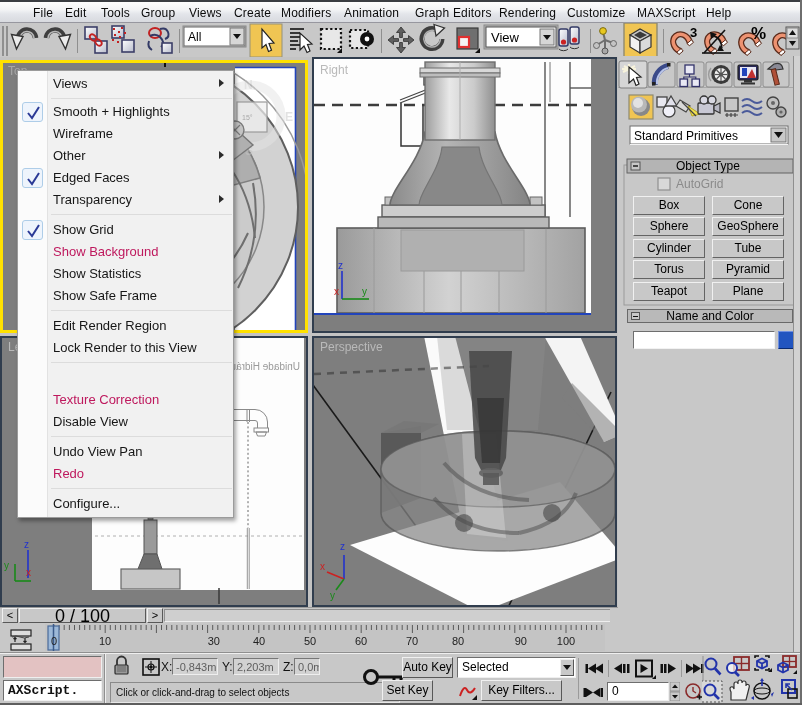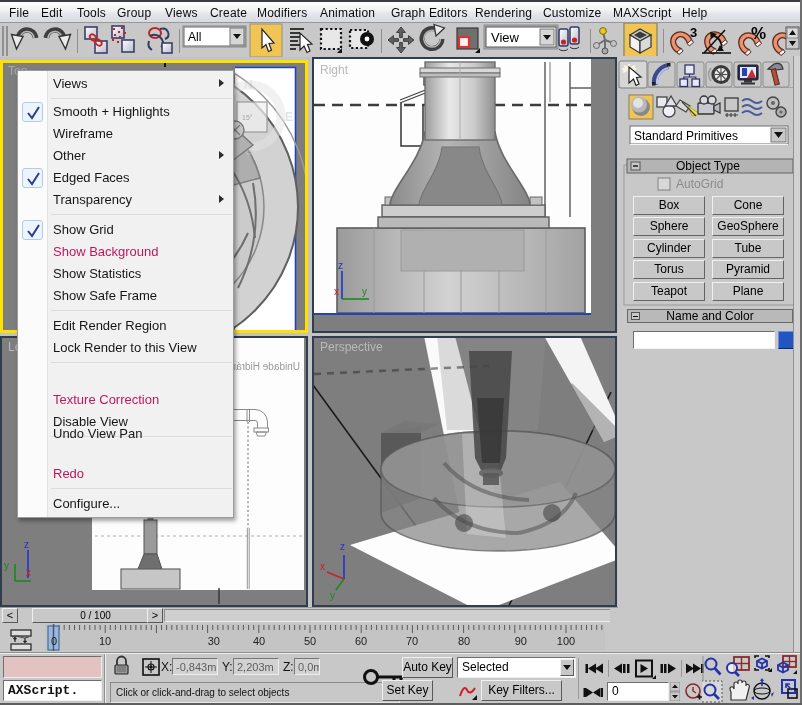"File" #menubar span { margin-left: none -> 24px }
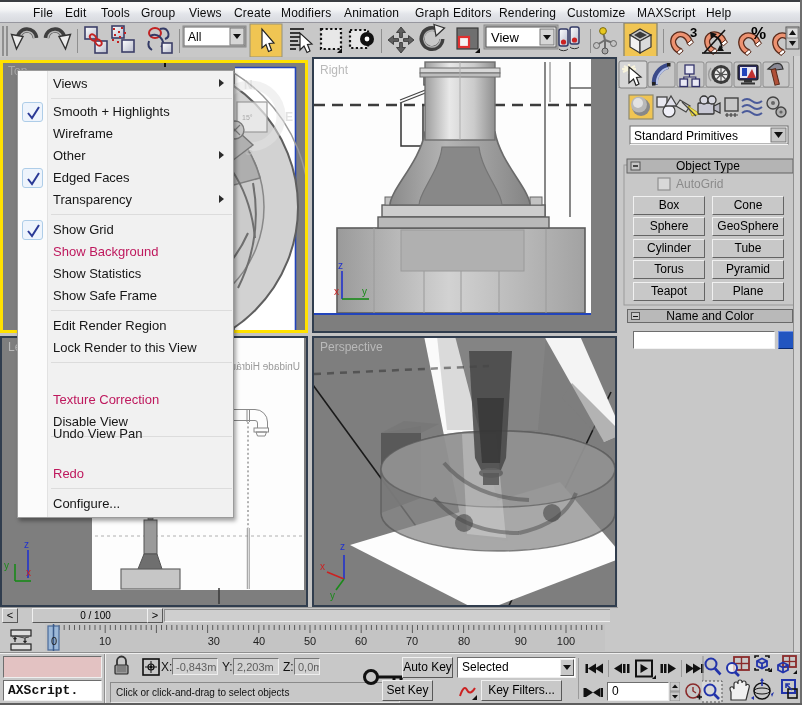"Undo View Pan" div.mi { top: 352px -> 370px }
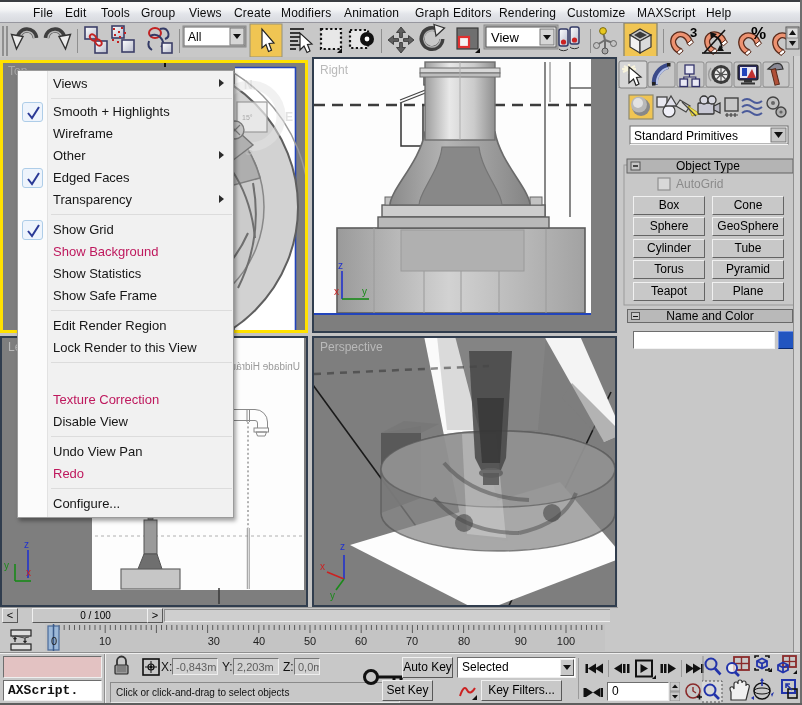"0 / 100" div.sbtn { font-size: 10px -> 18px; left: 32px -> 19px }
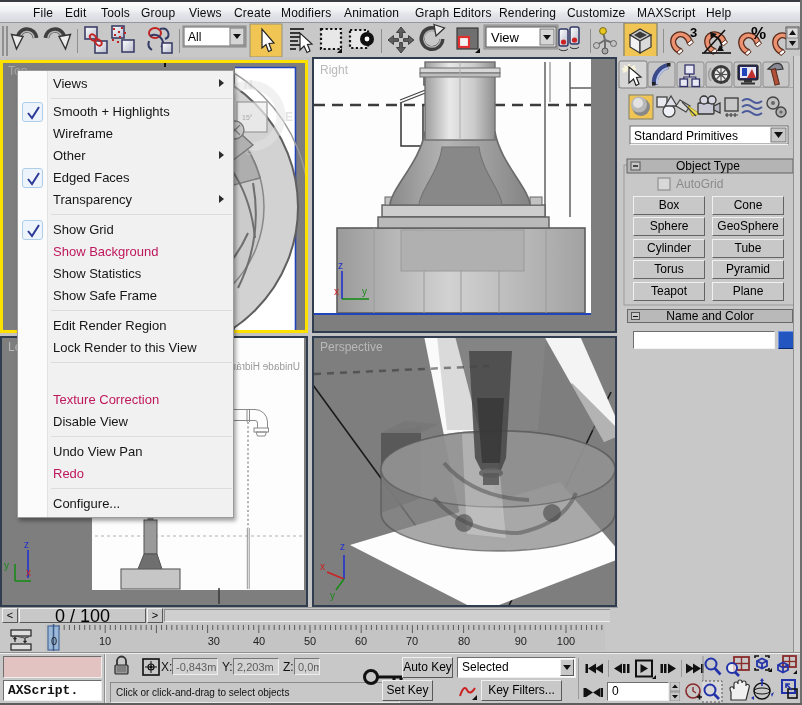"80" div { text-align: center -> left }
